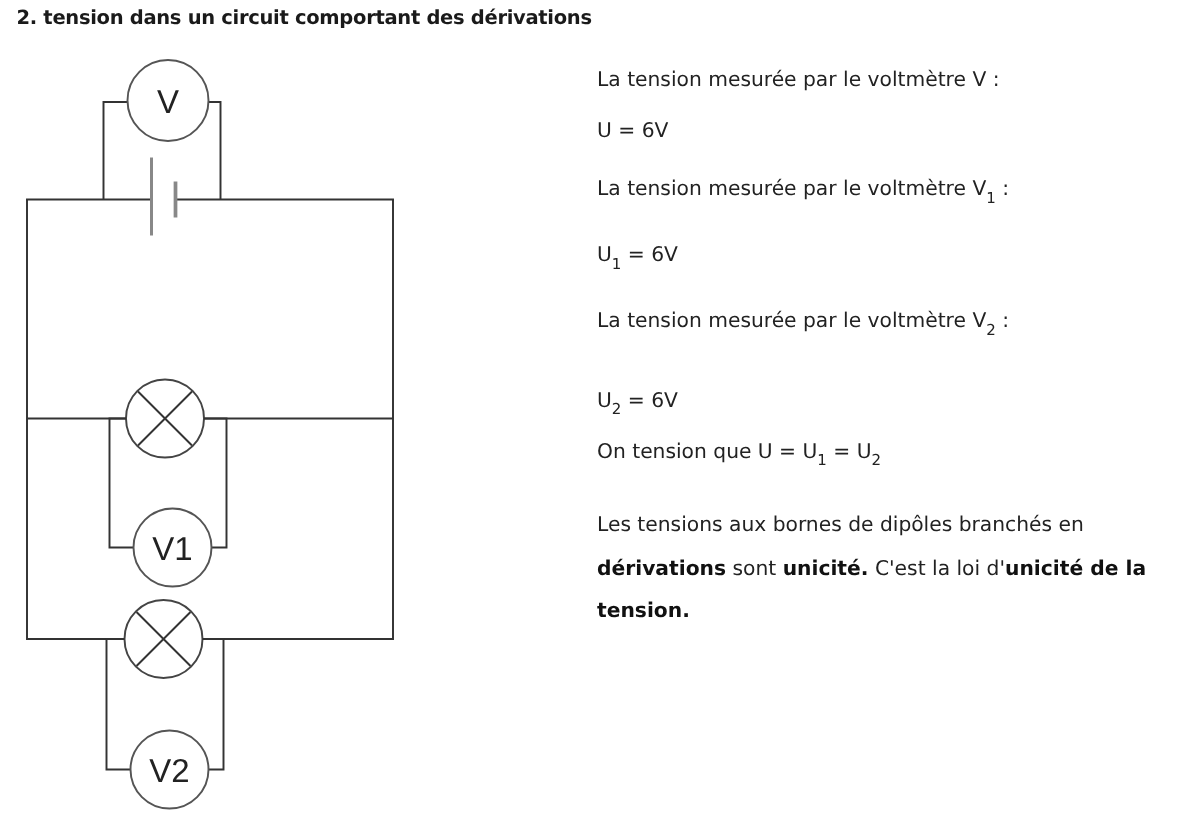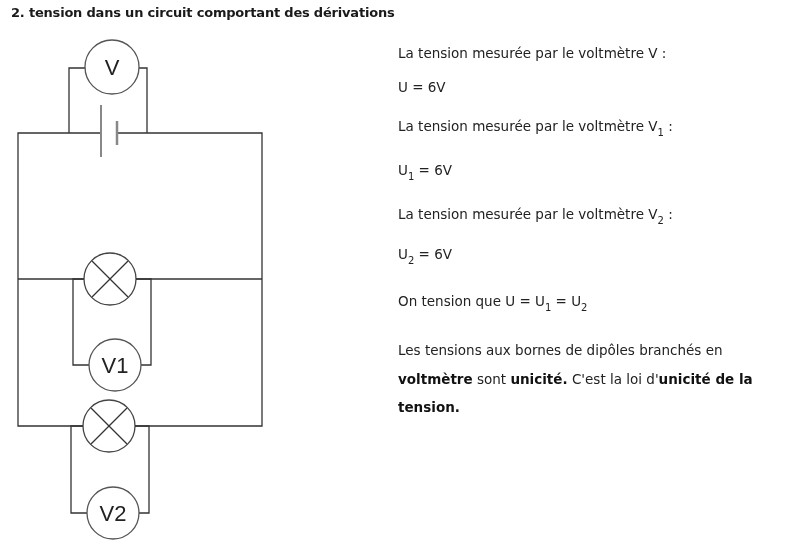"U2 = 6V" div.txt { top: 246px -> 259px }
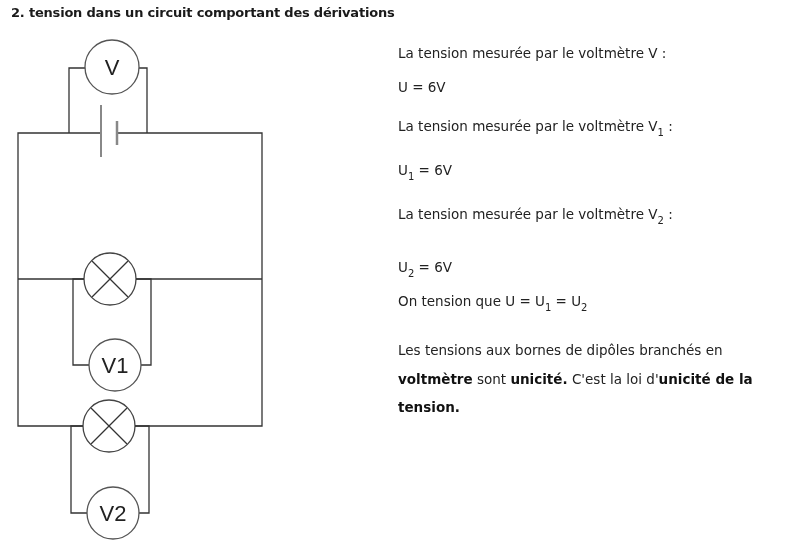"voltmètre" b { text: voltmètre -> dérivations }
